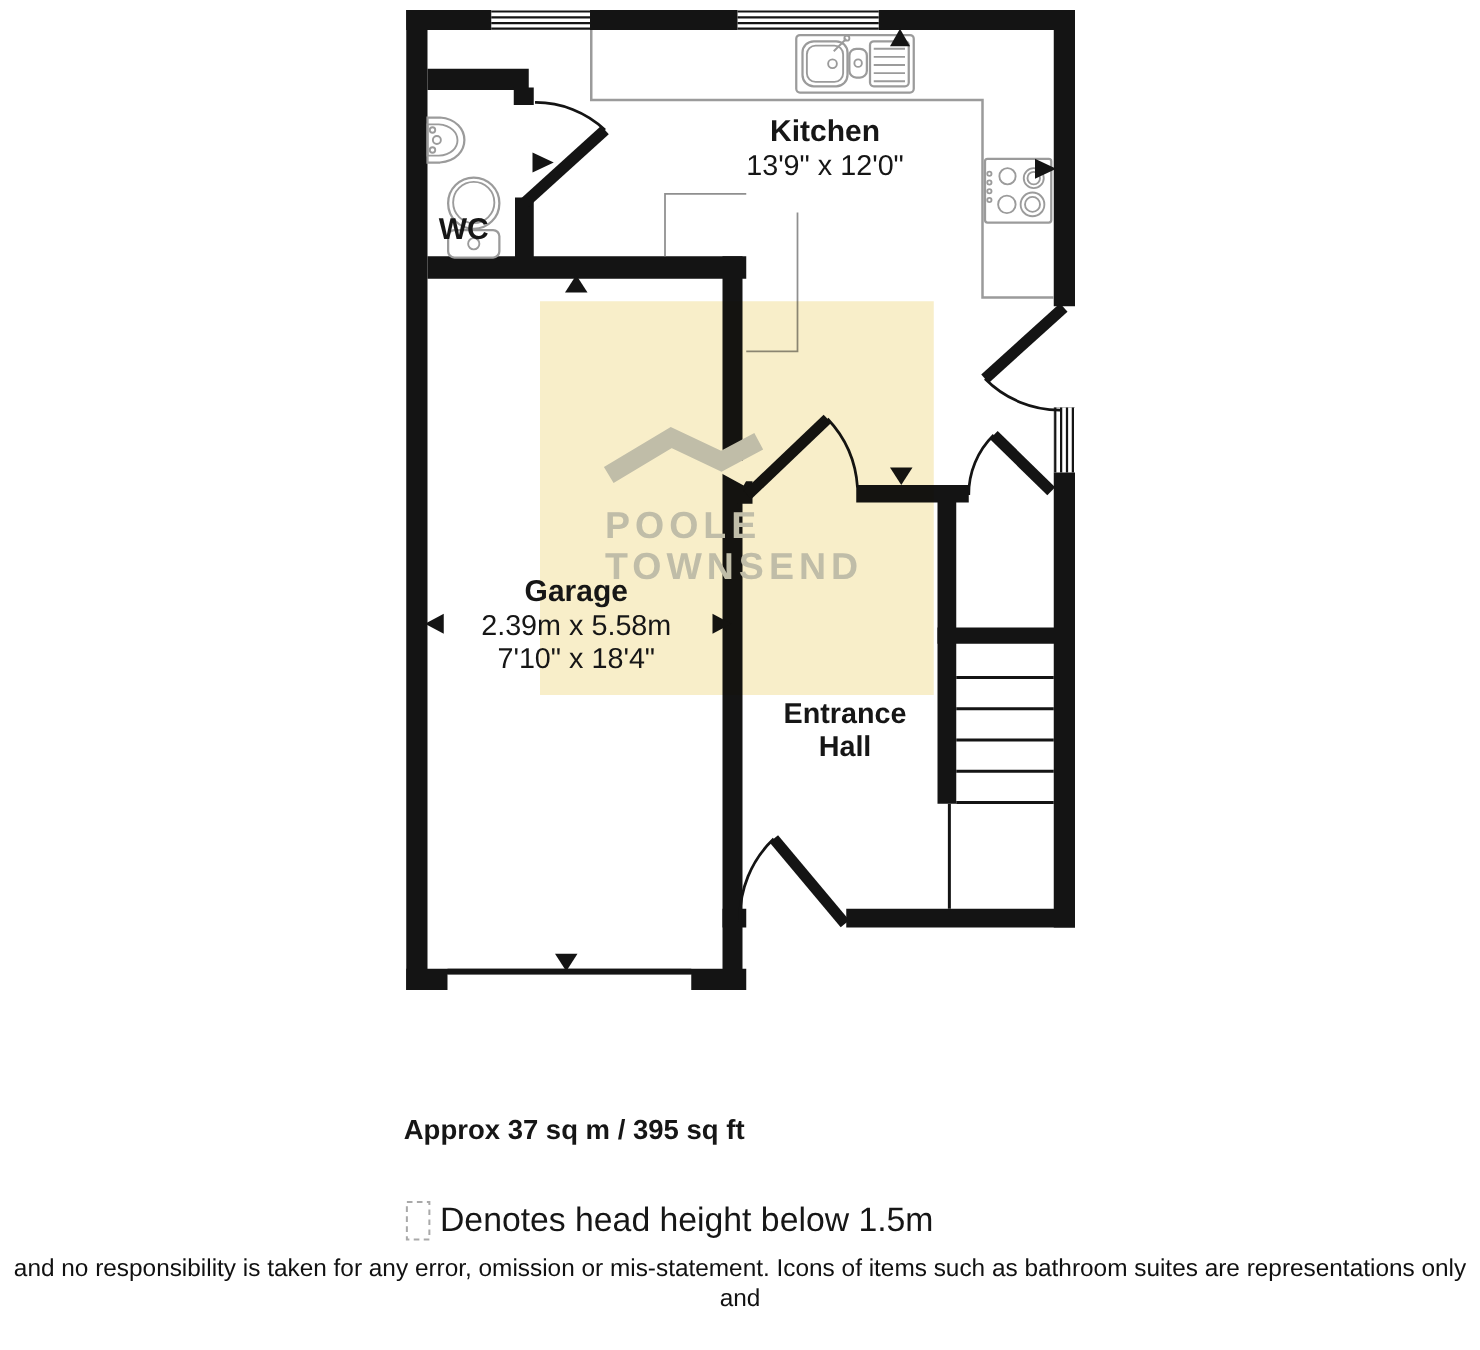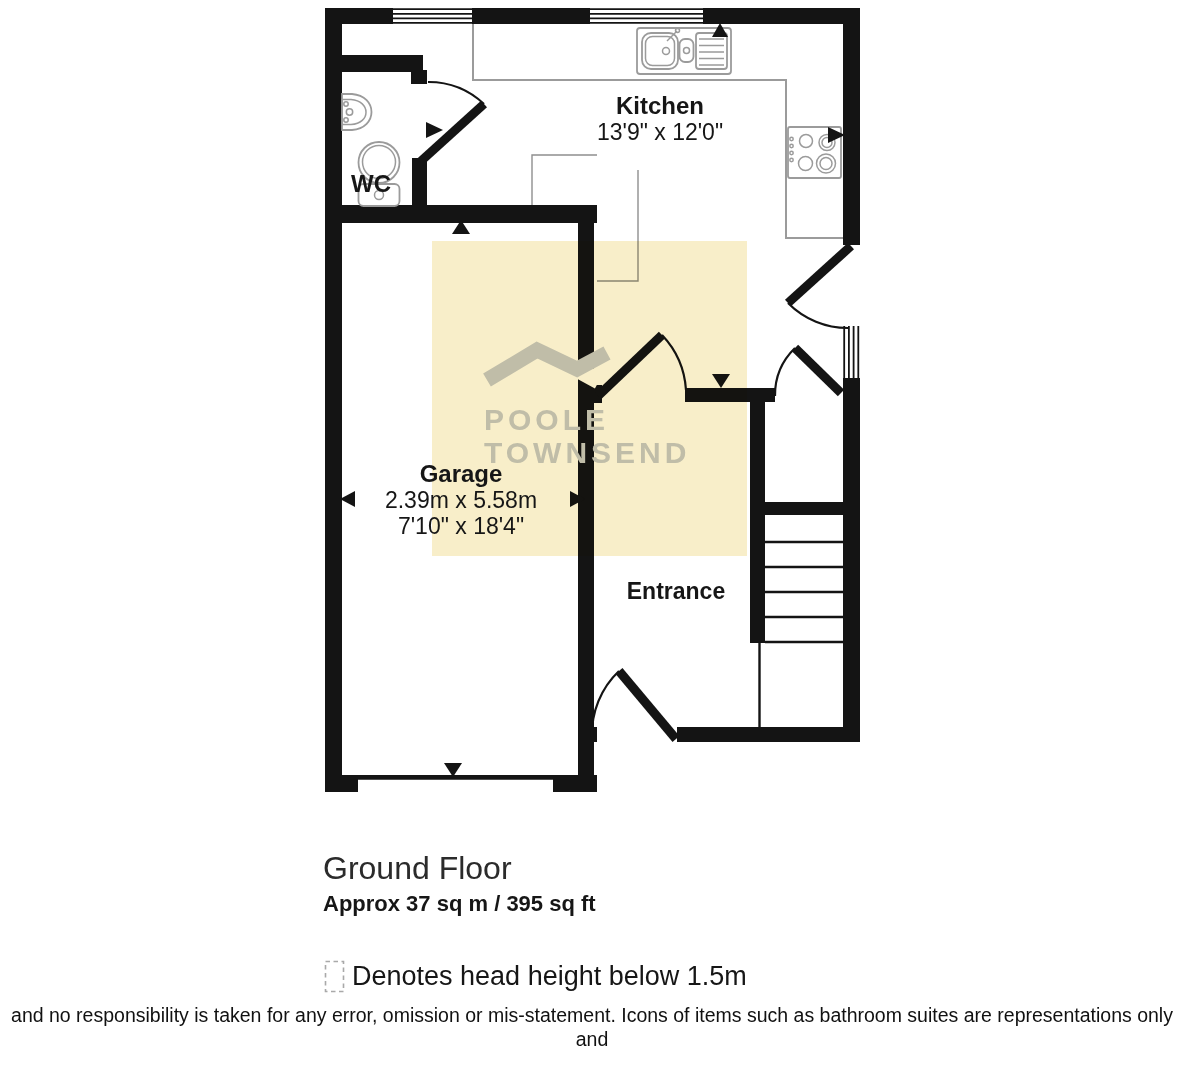"Entrance" div.room-name { margin-top: 21px -> none }
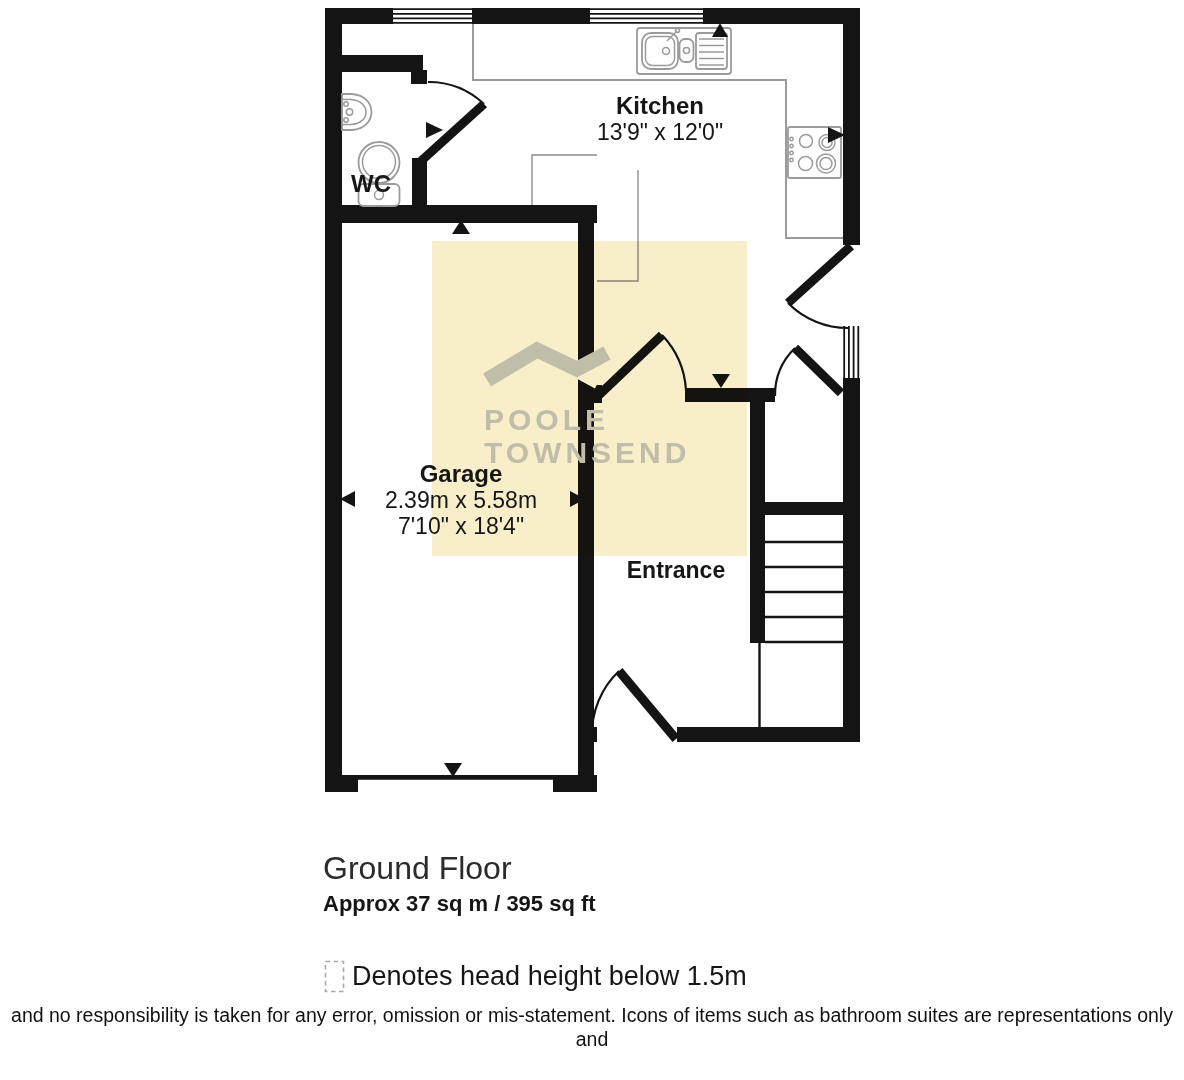"Hall" div.room-name { html: none -> <div>Hall</div> }
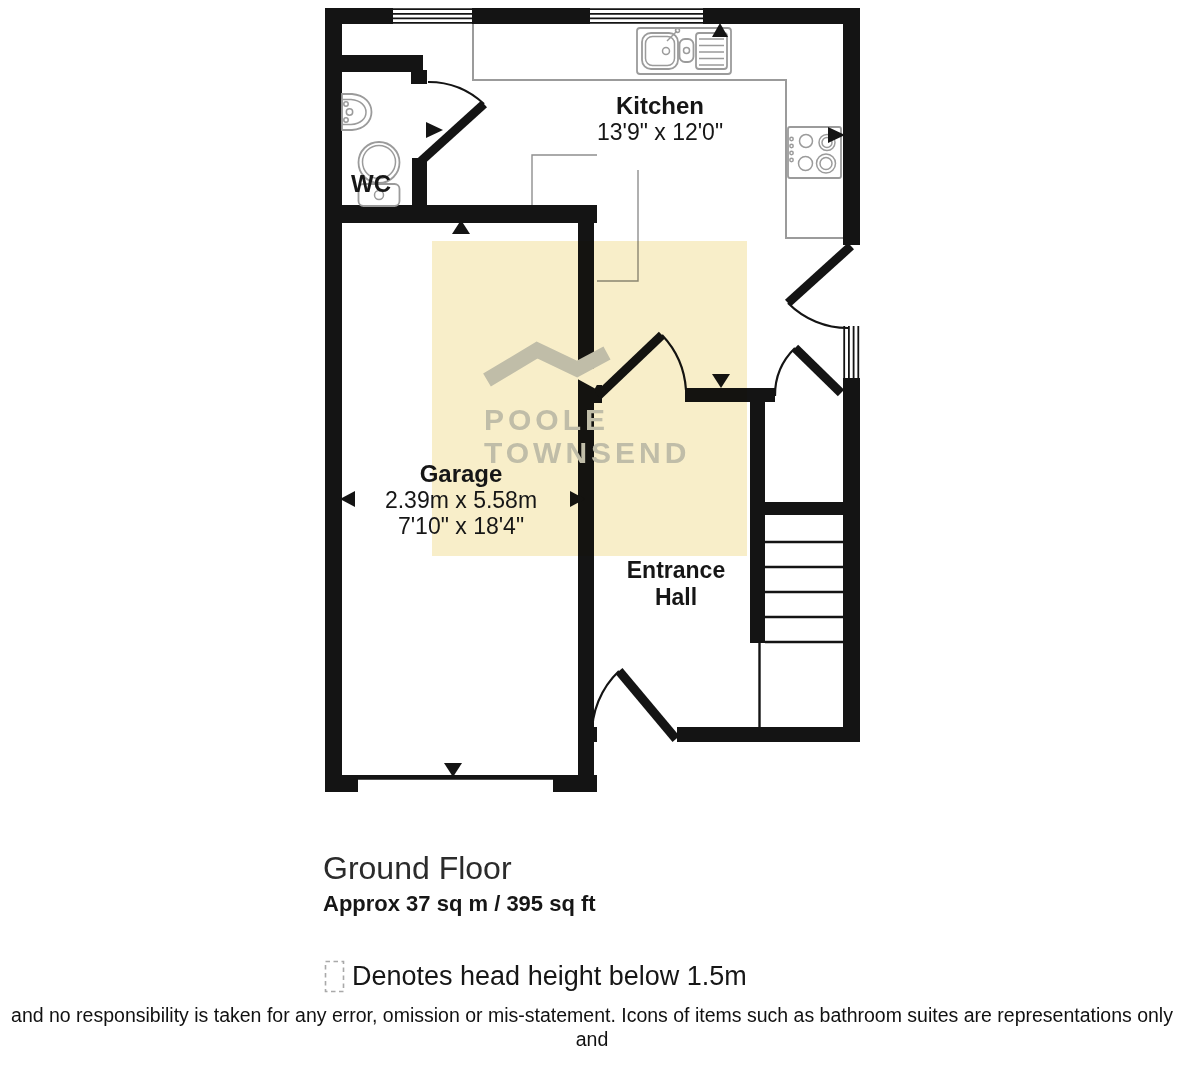"Ground Floor" div.label { html: <div>Ground Floor</div> -> none }
